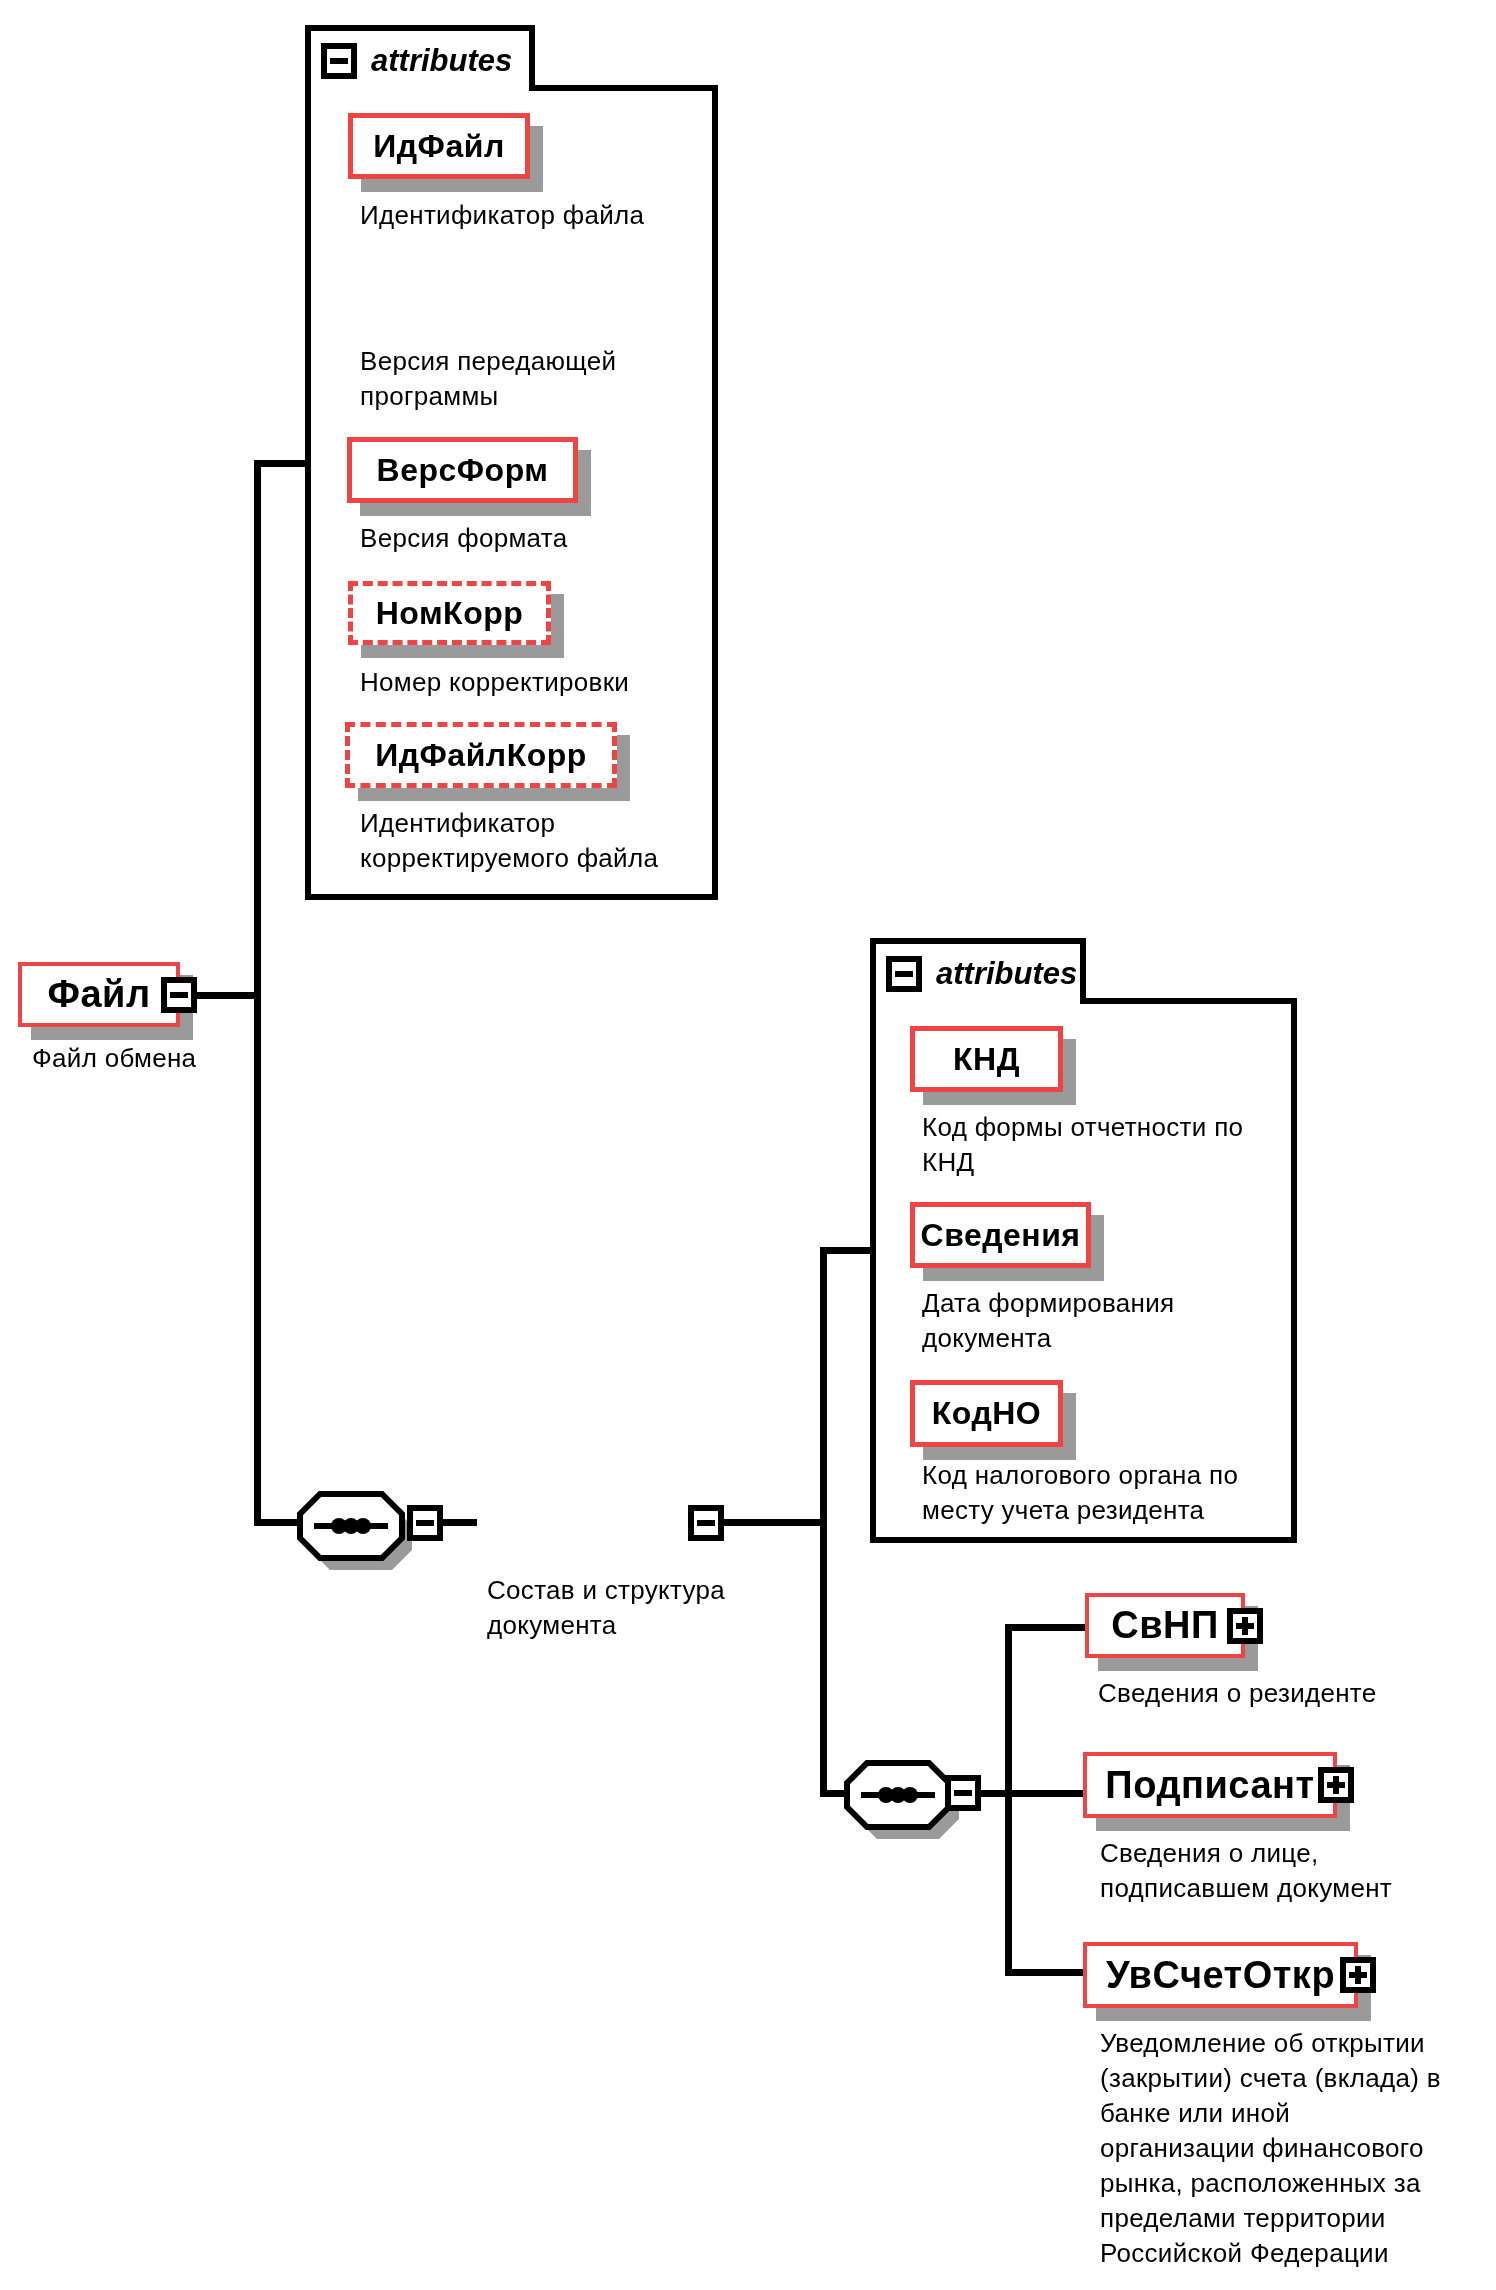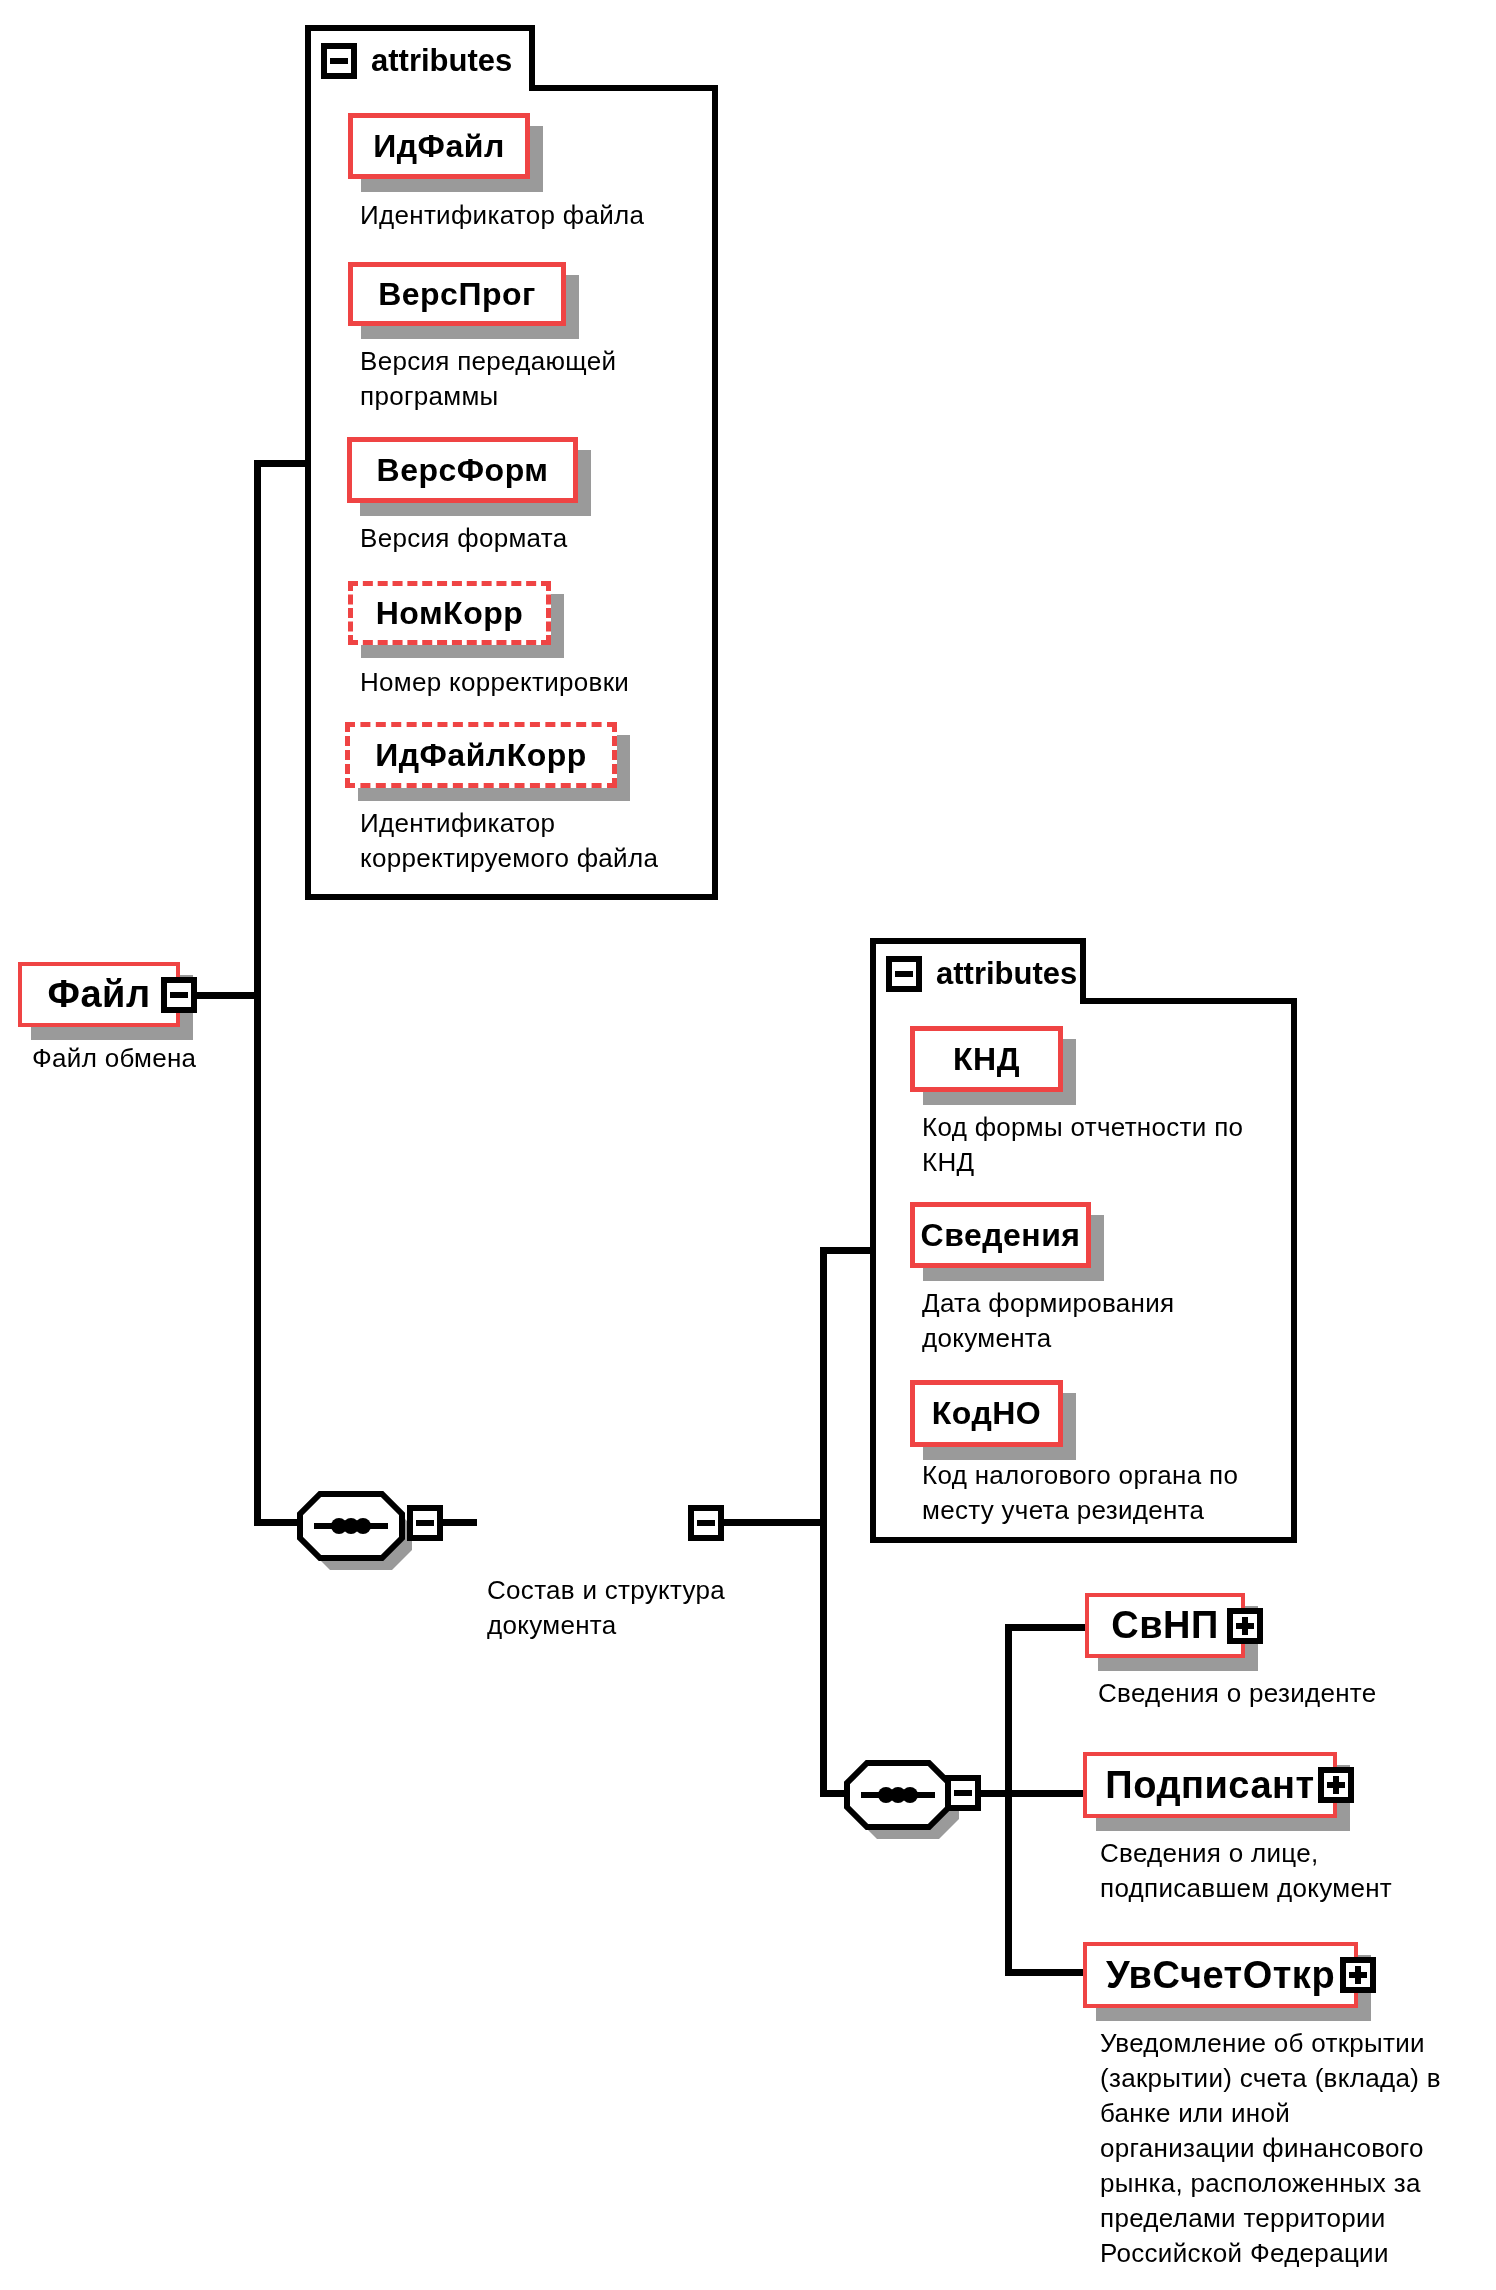"attributes" .group-tab .tab-lbl { font-style: none -> italic }
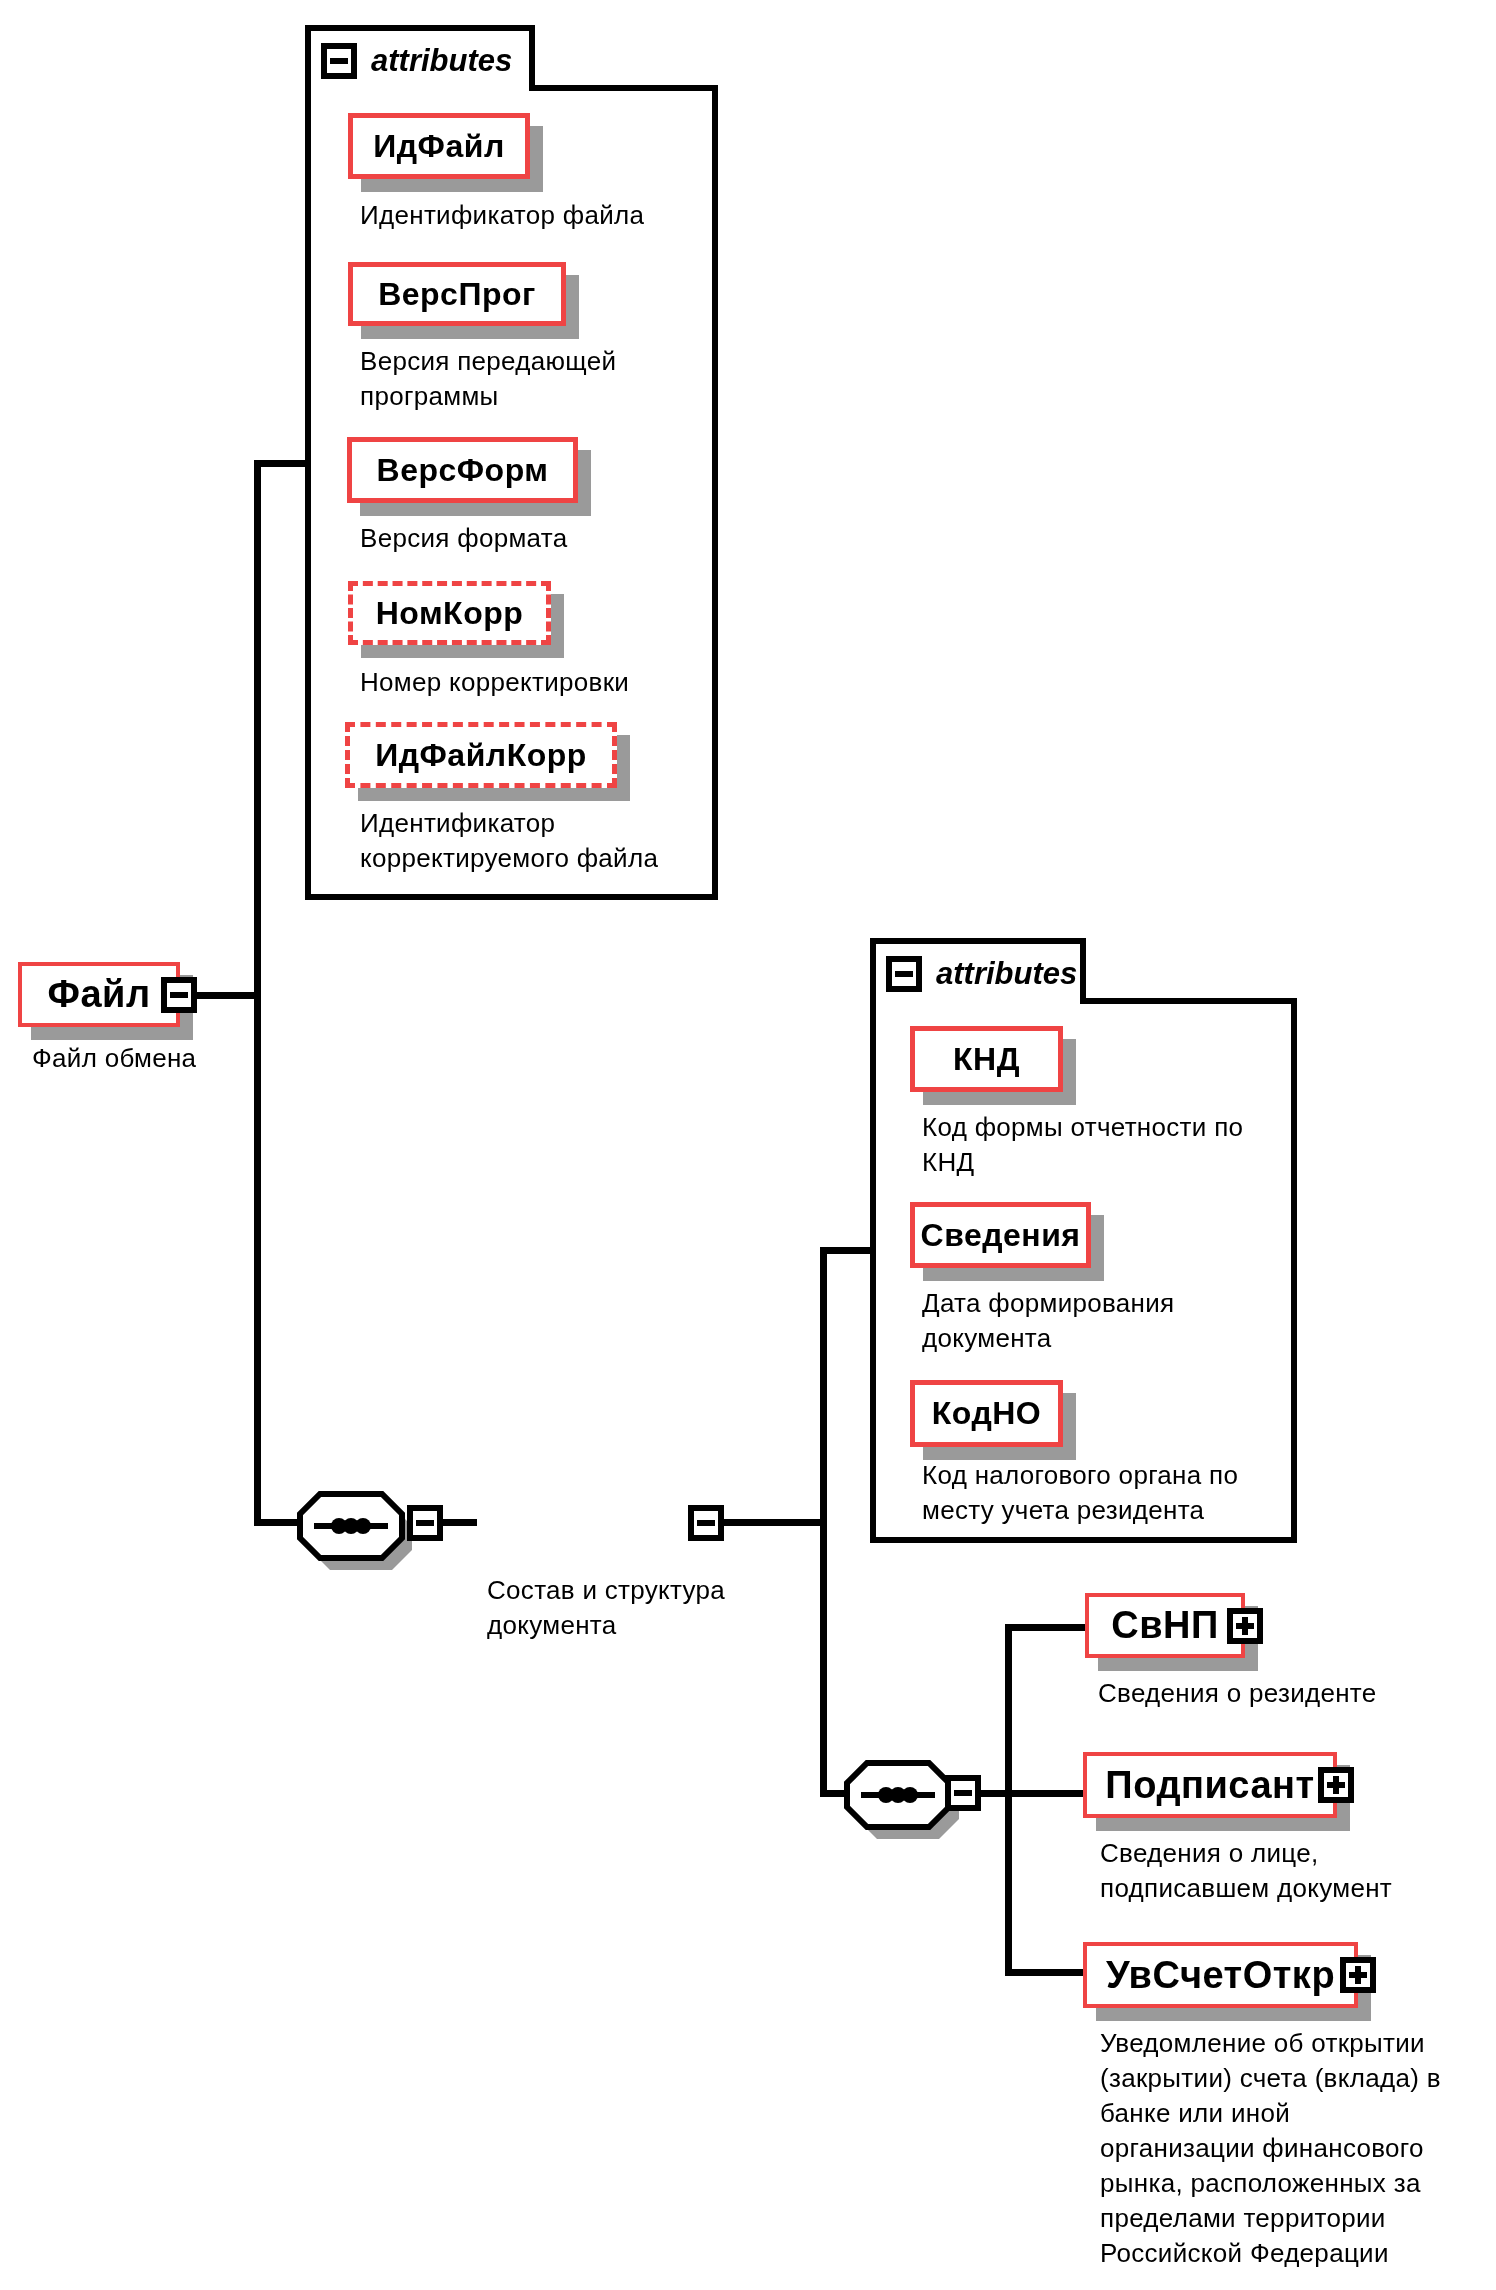"ВерсПрог" div.node { html: <div> <span>ВерсПрог</span> </div> -> none }
